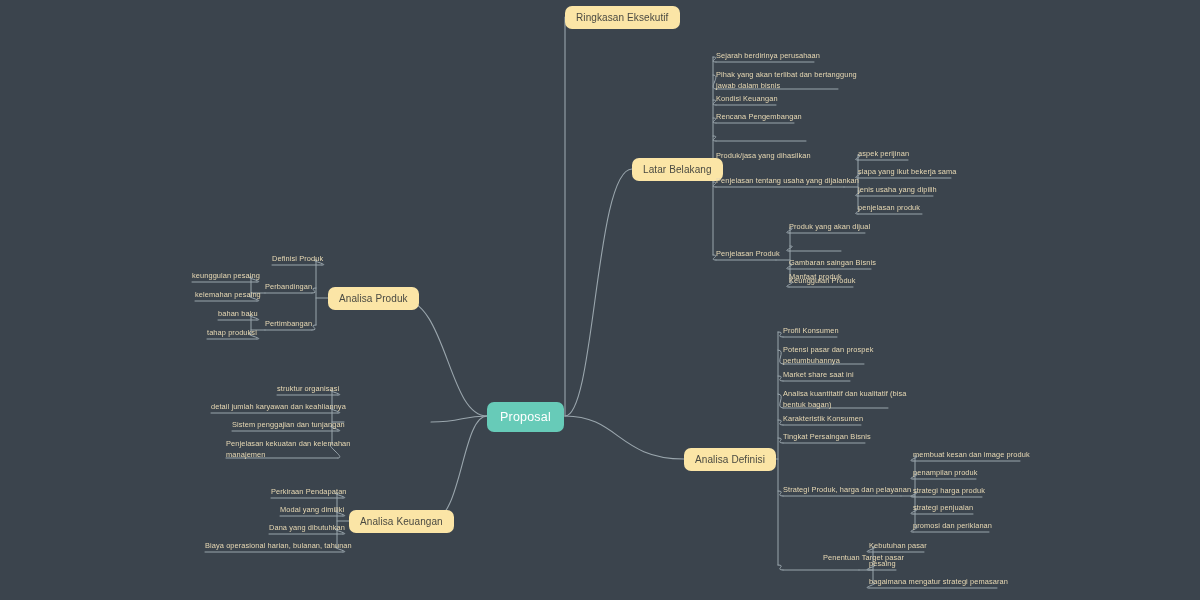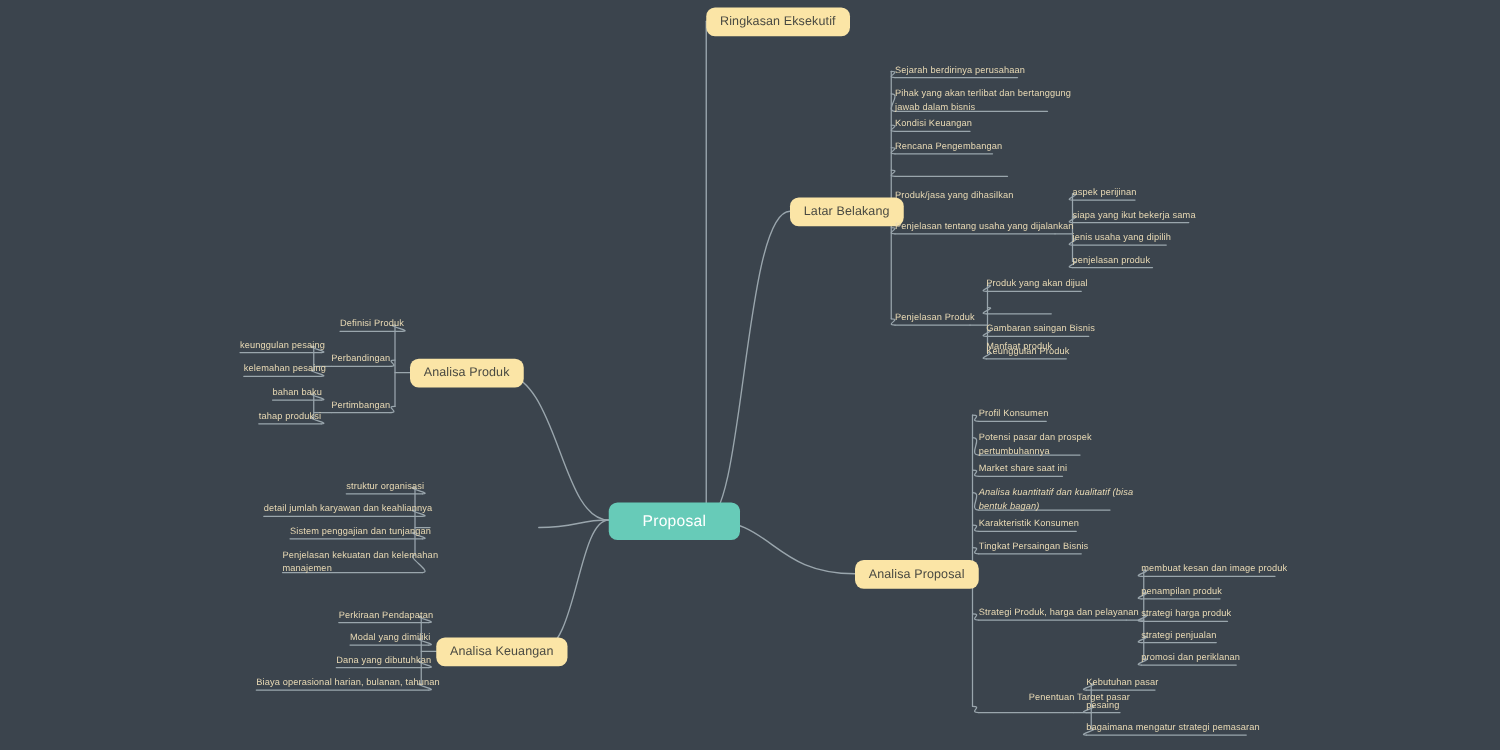"Analisa kuantitatif dan kualitatif (bisa" div.node { font-style: italic -> none }
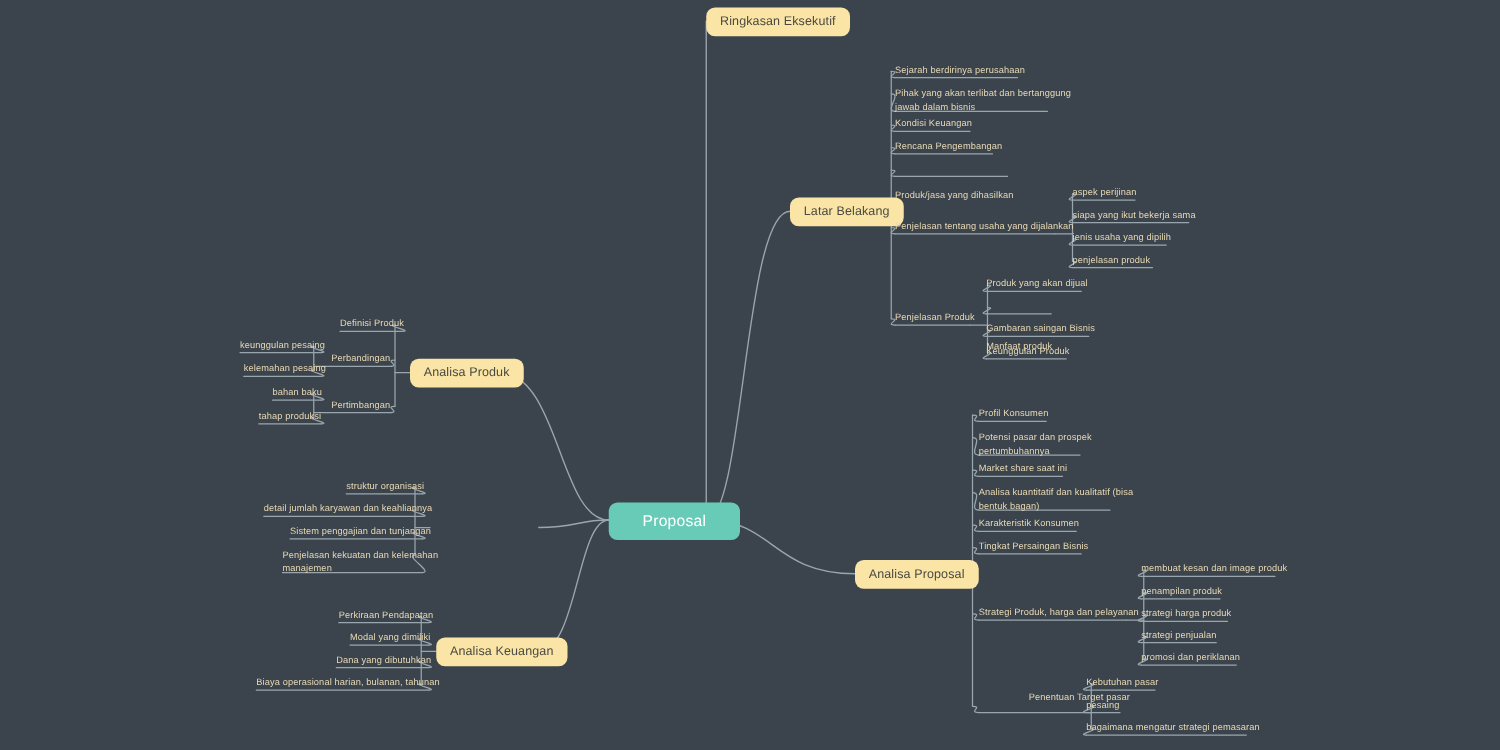"Proposal" .node.root { padding: 8px 27px -> 8px 13px }
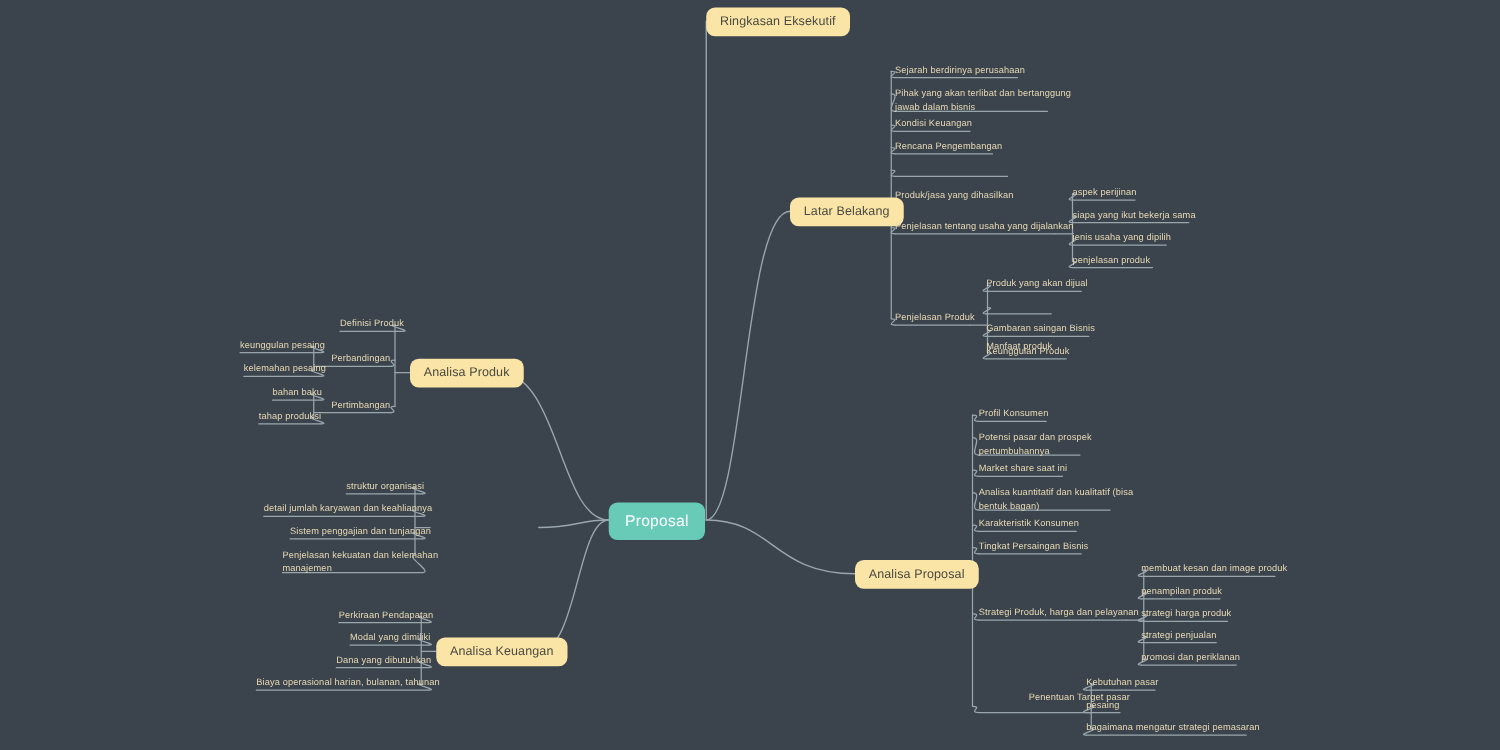"Analisa Proposal" div.node { text: Proposal -> Definisi }
